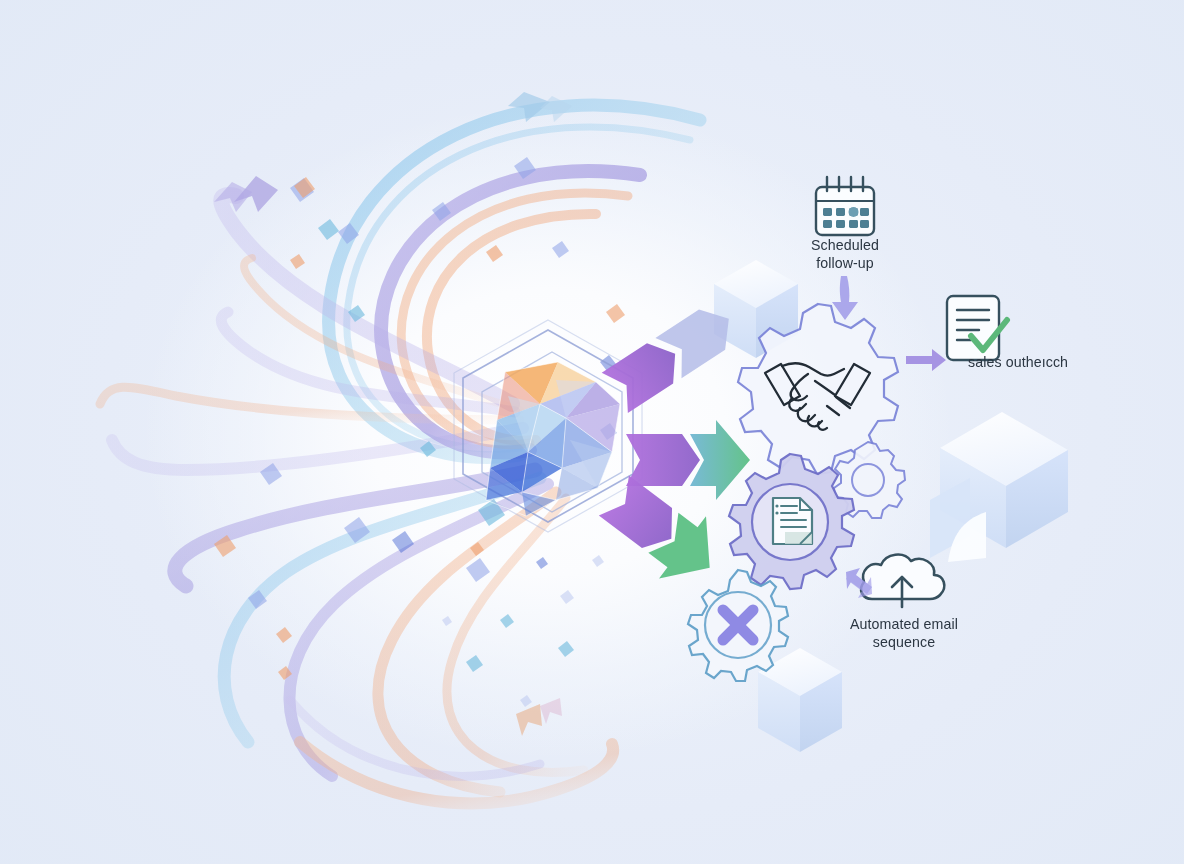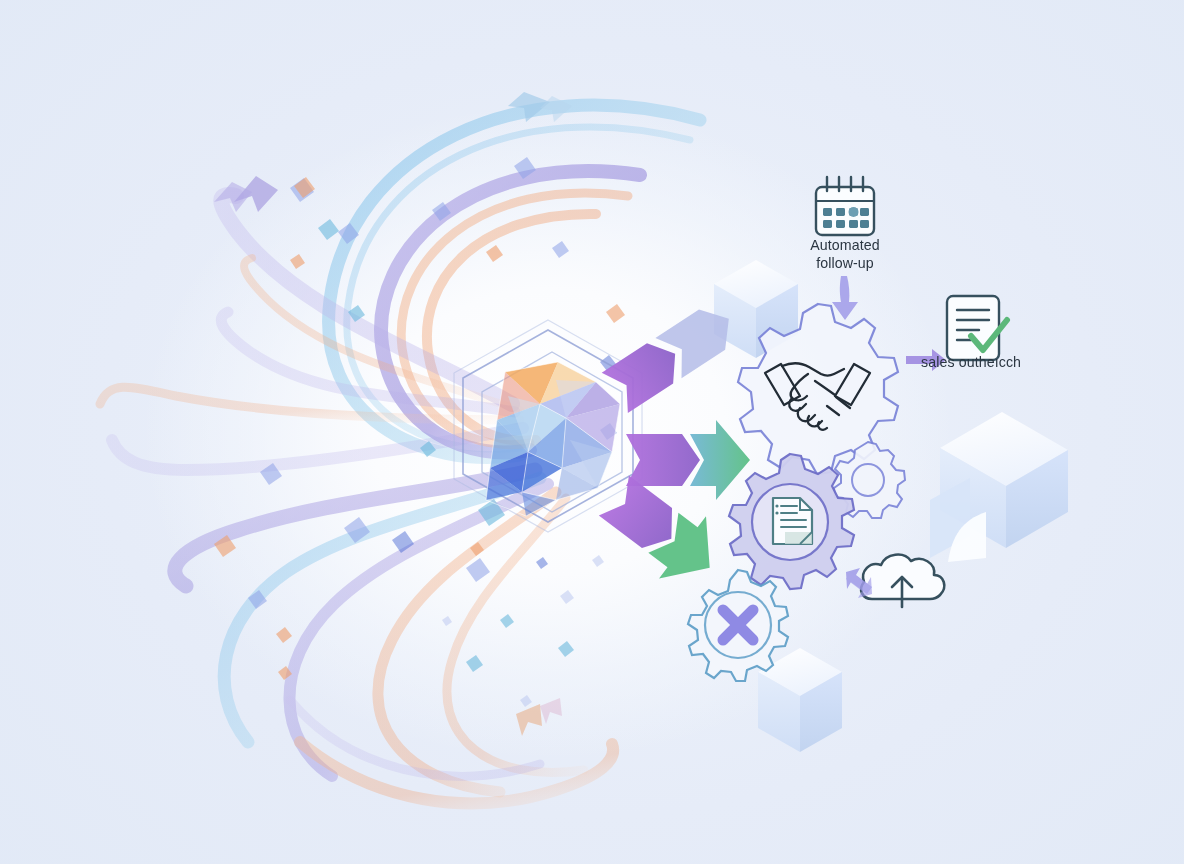"Automated" div.lbl { text: Automated -> Scheduled }
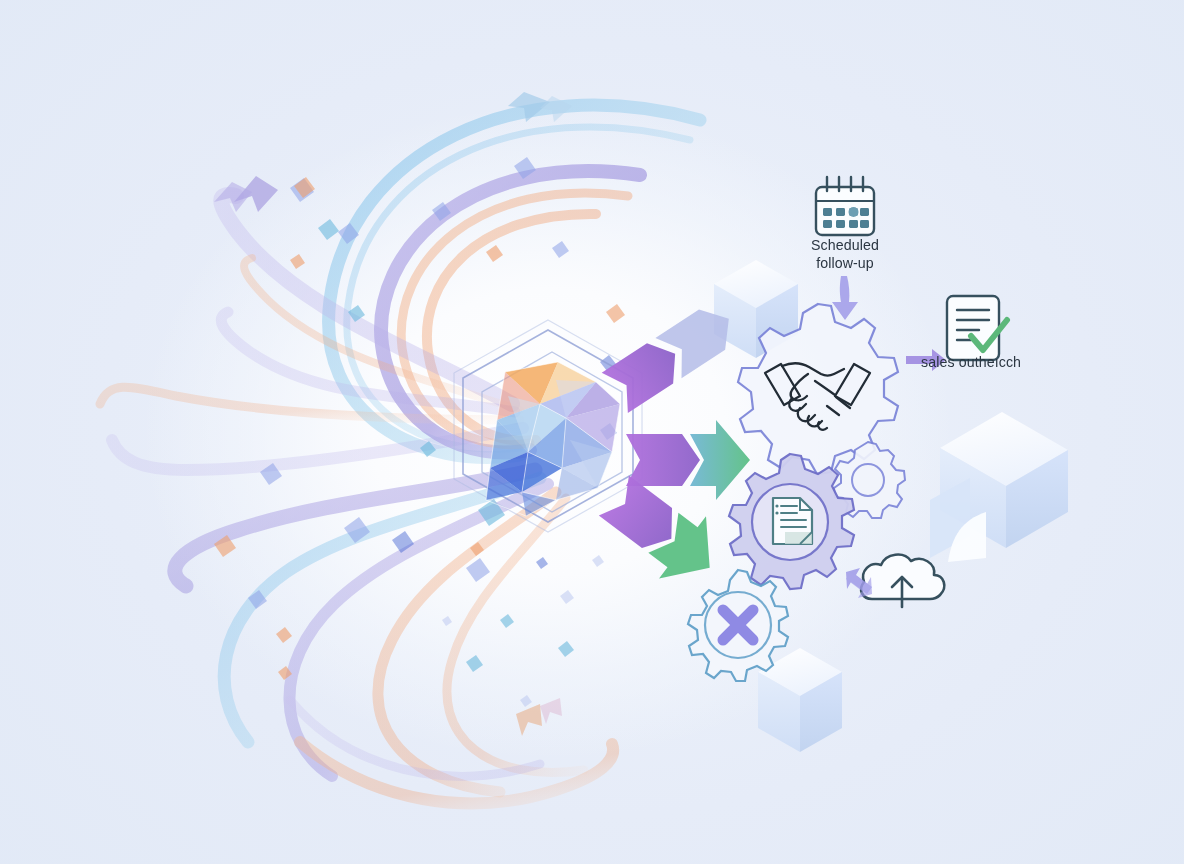"sales outheıcch" .lbl-side { margin-left: none -> 47px }
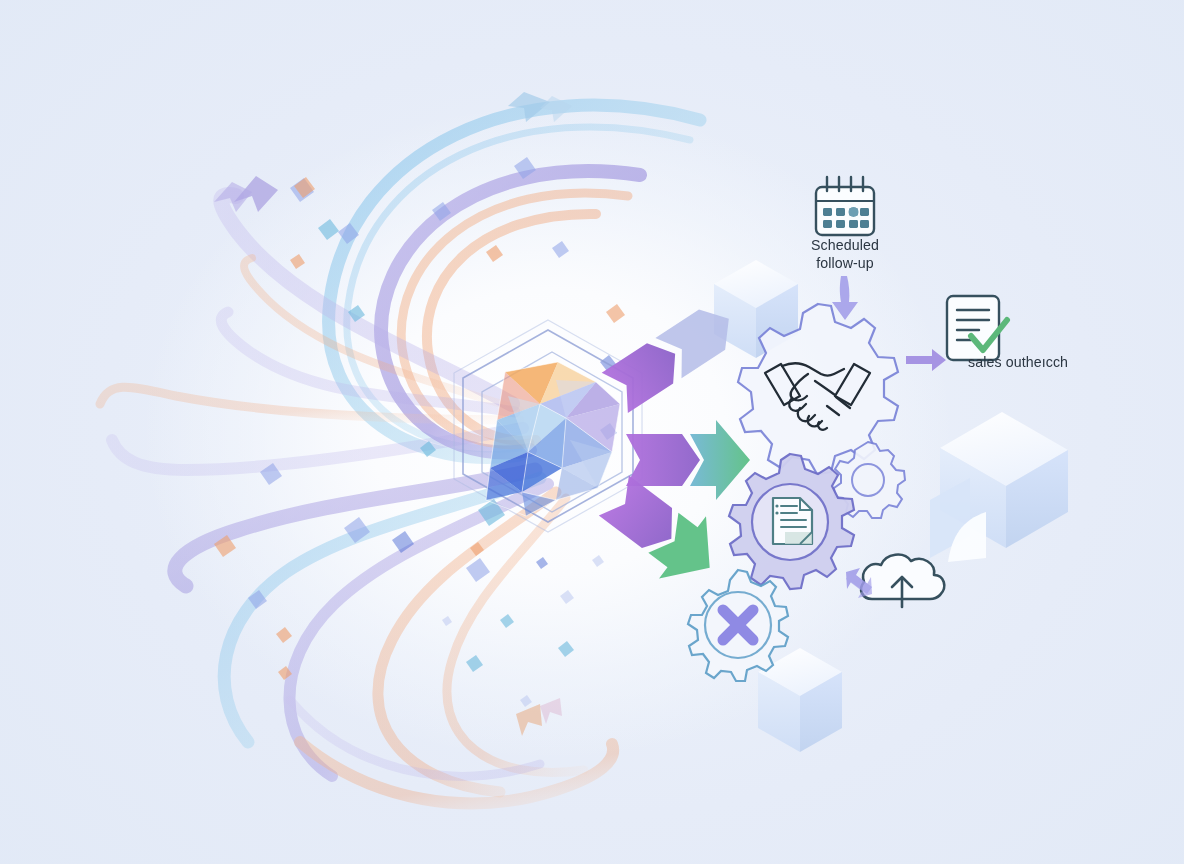"Automated email" div.lbl { html: none -> <div>Automated email sequence</div> }
